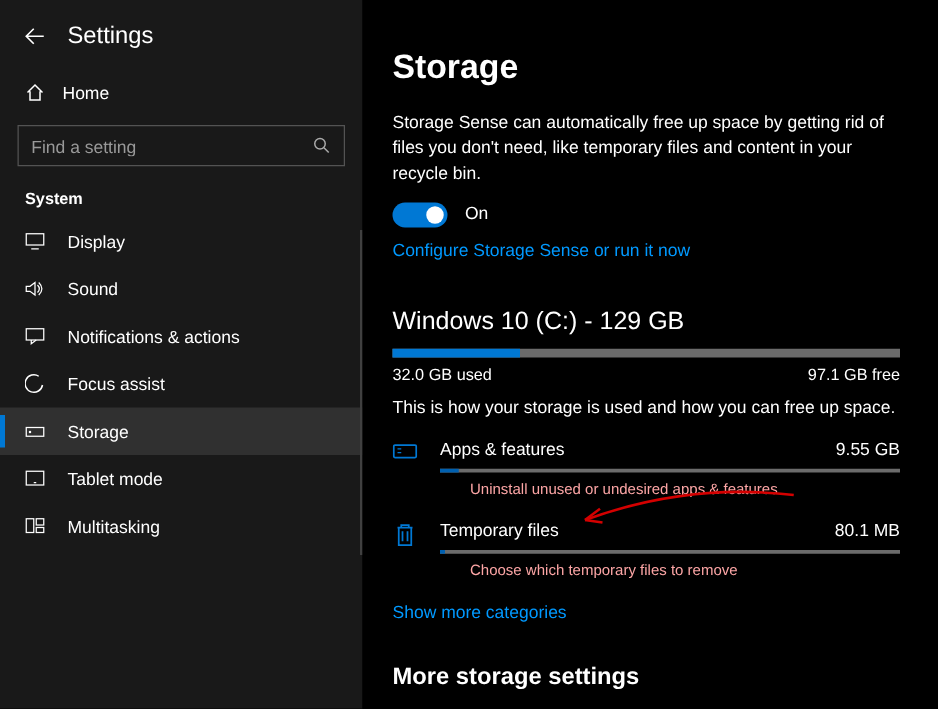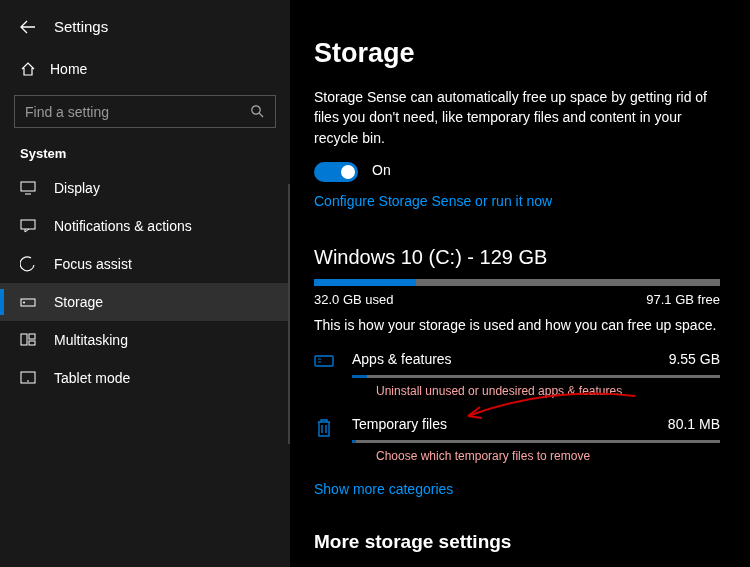"Settings" .sidebar-title { font-size: 15px -> 19px }
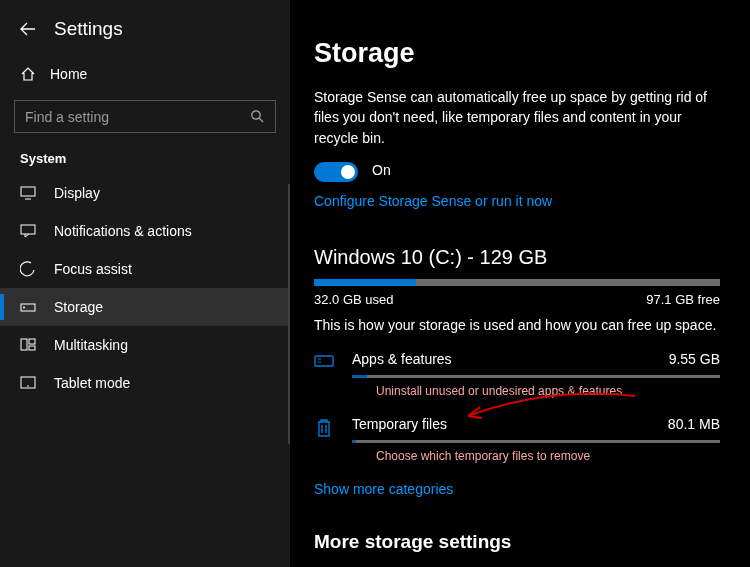"Sound" div.nav-item { html: none -> <div> <span> <svg> <path></path> </svg> </span> <span>Sound</span> </div> }
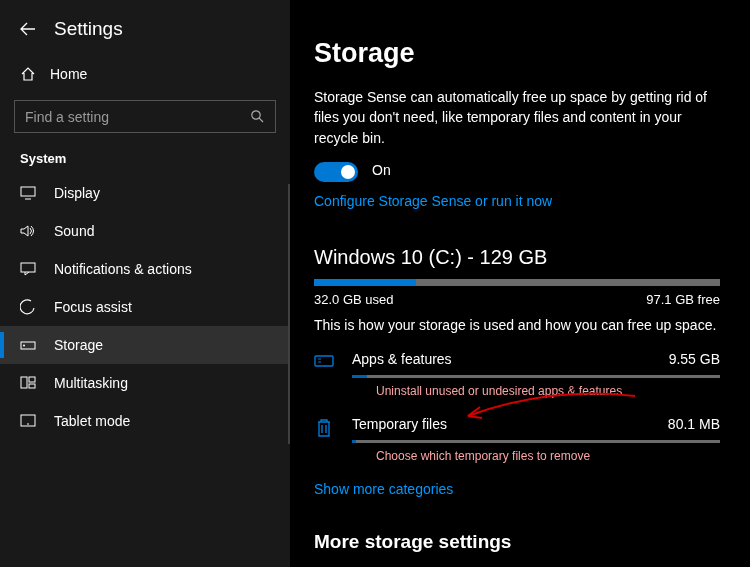"Multitasking" div.nav-item { order: before "Tablet mode" -> after "Tablet mode" }
